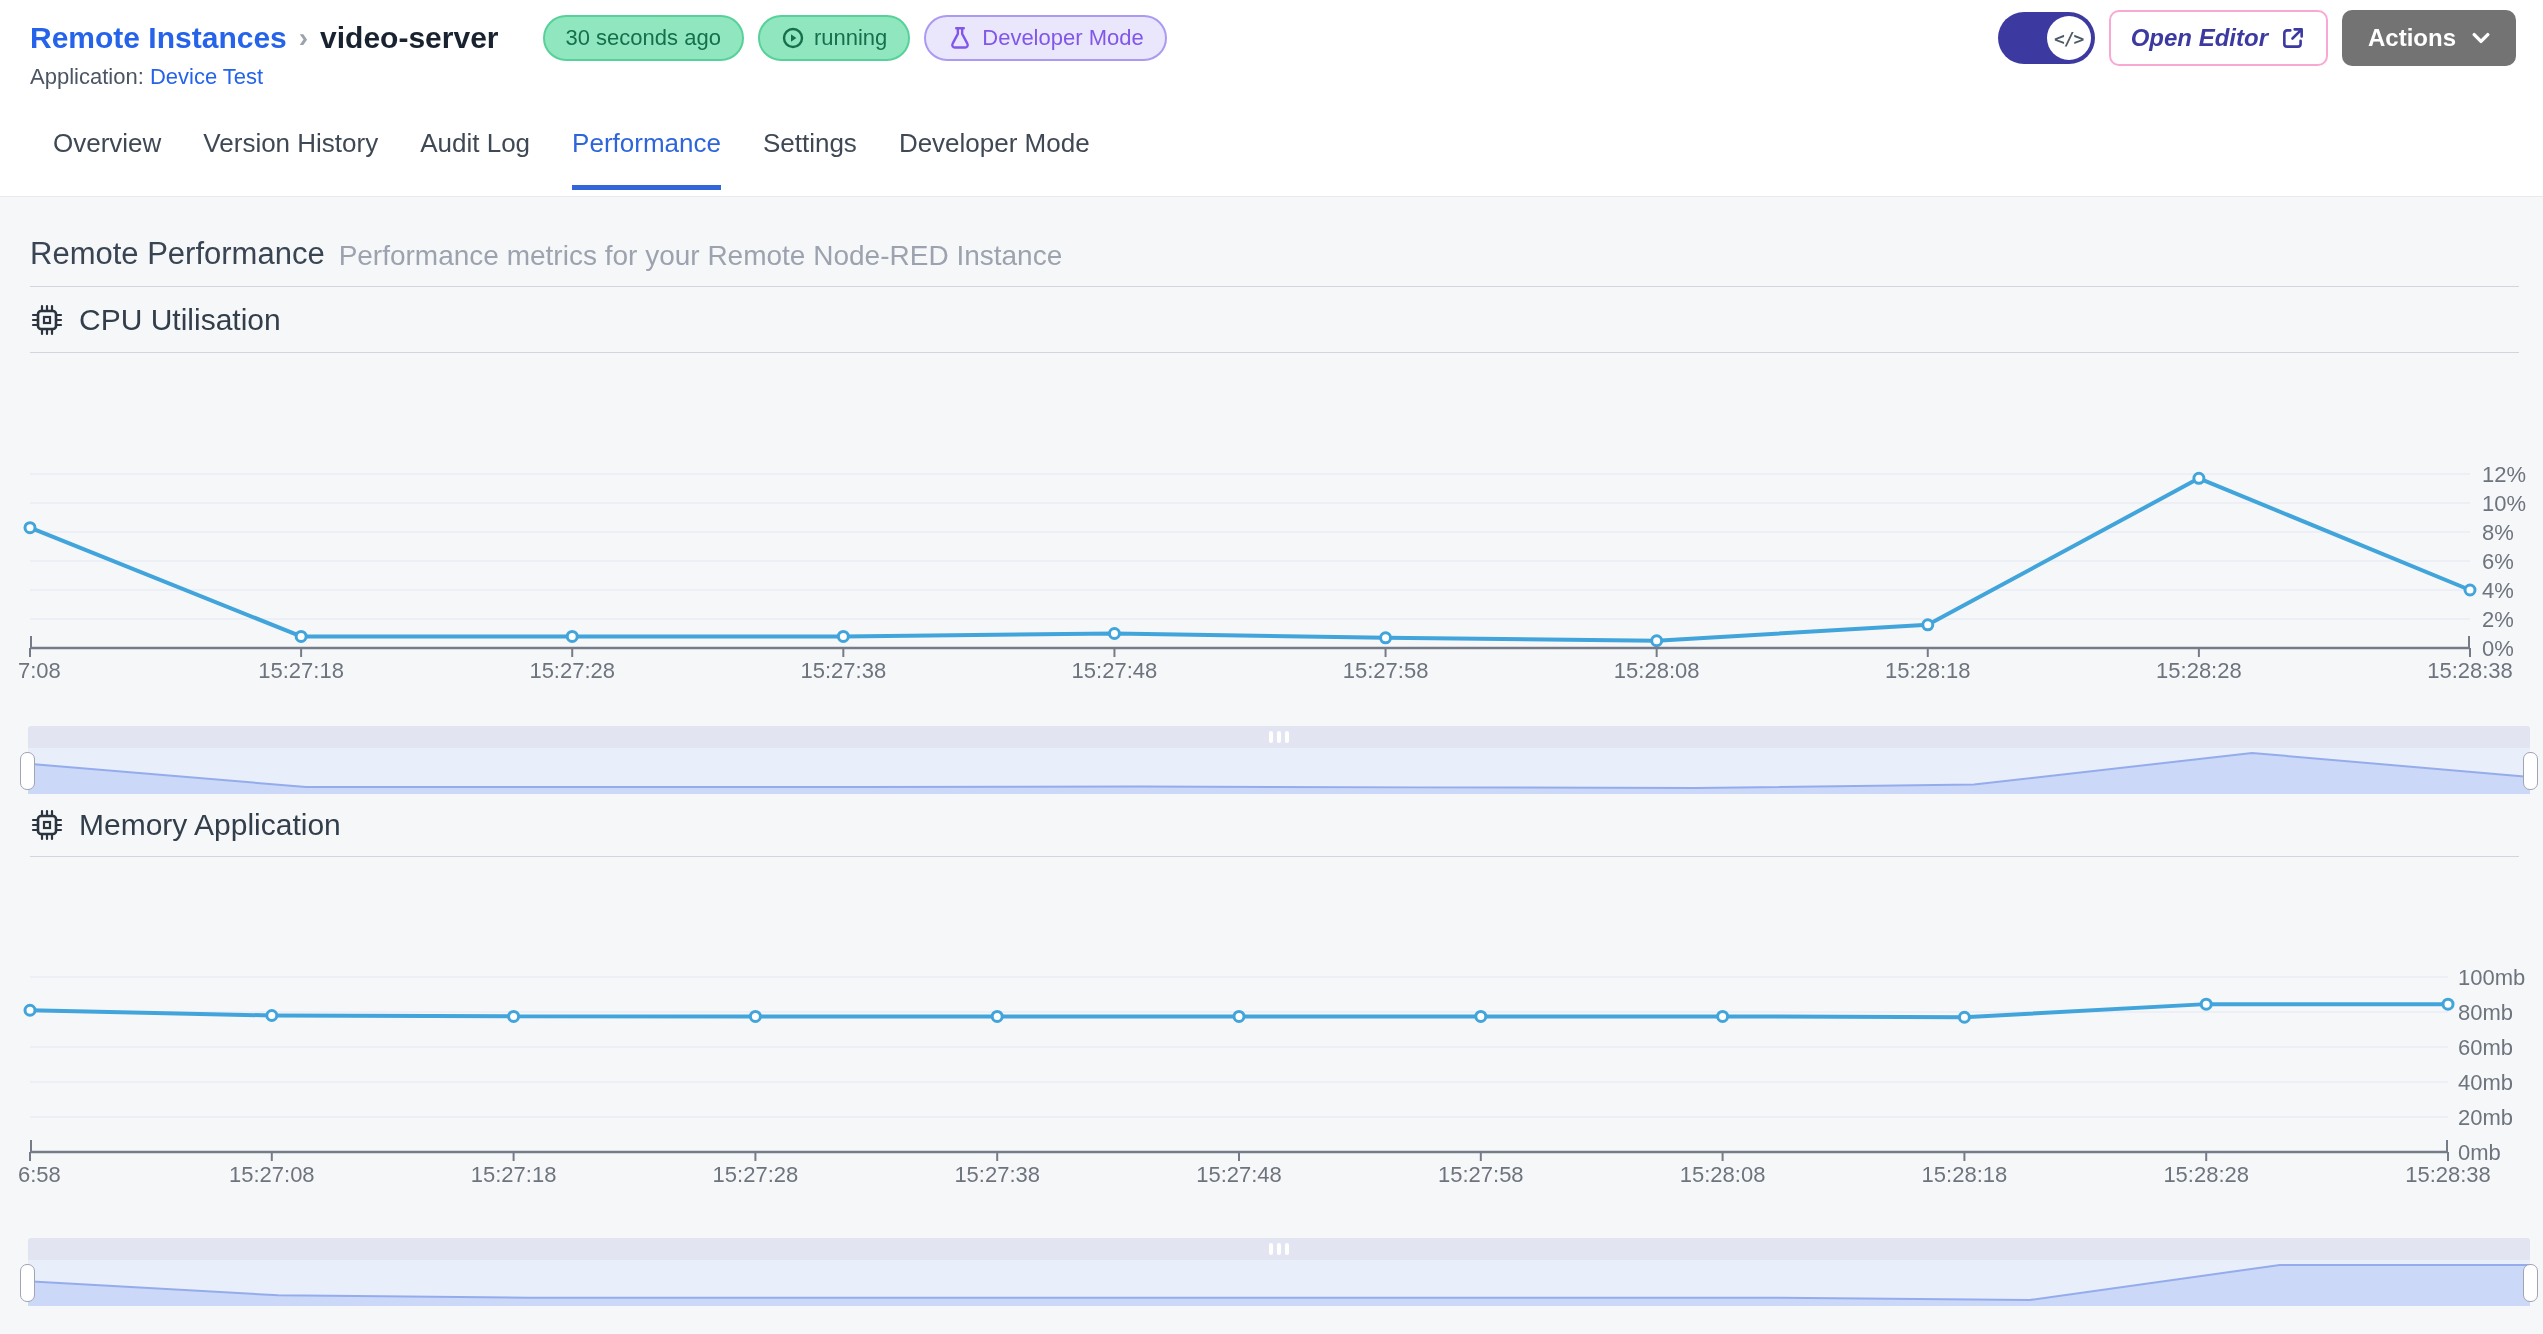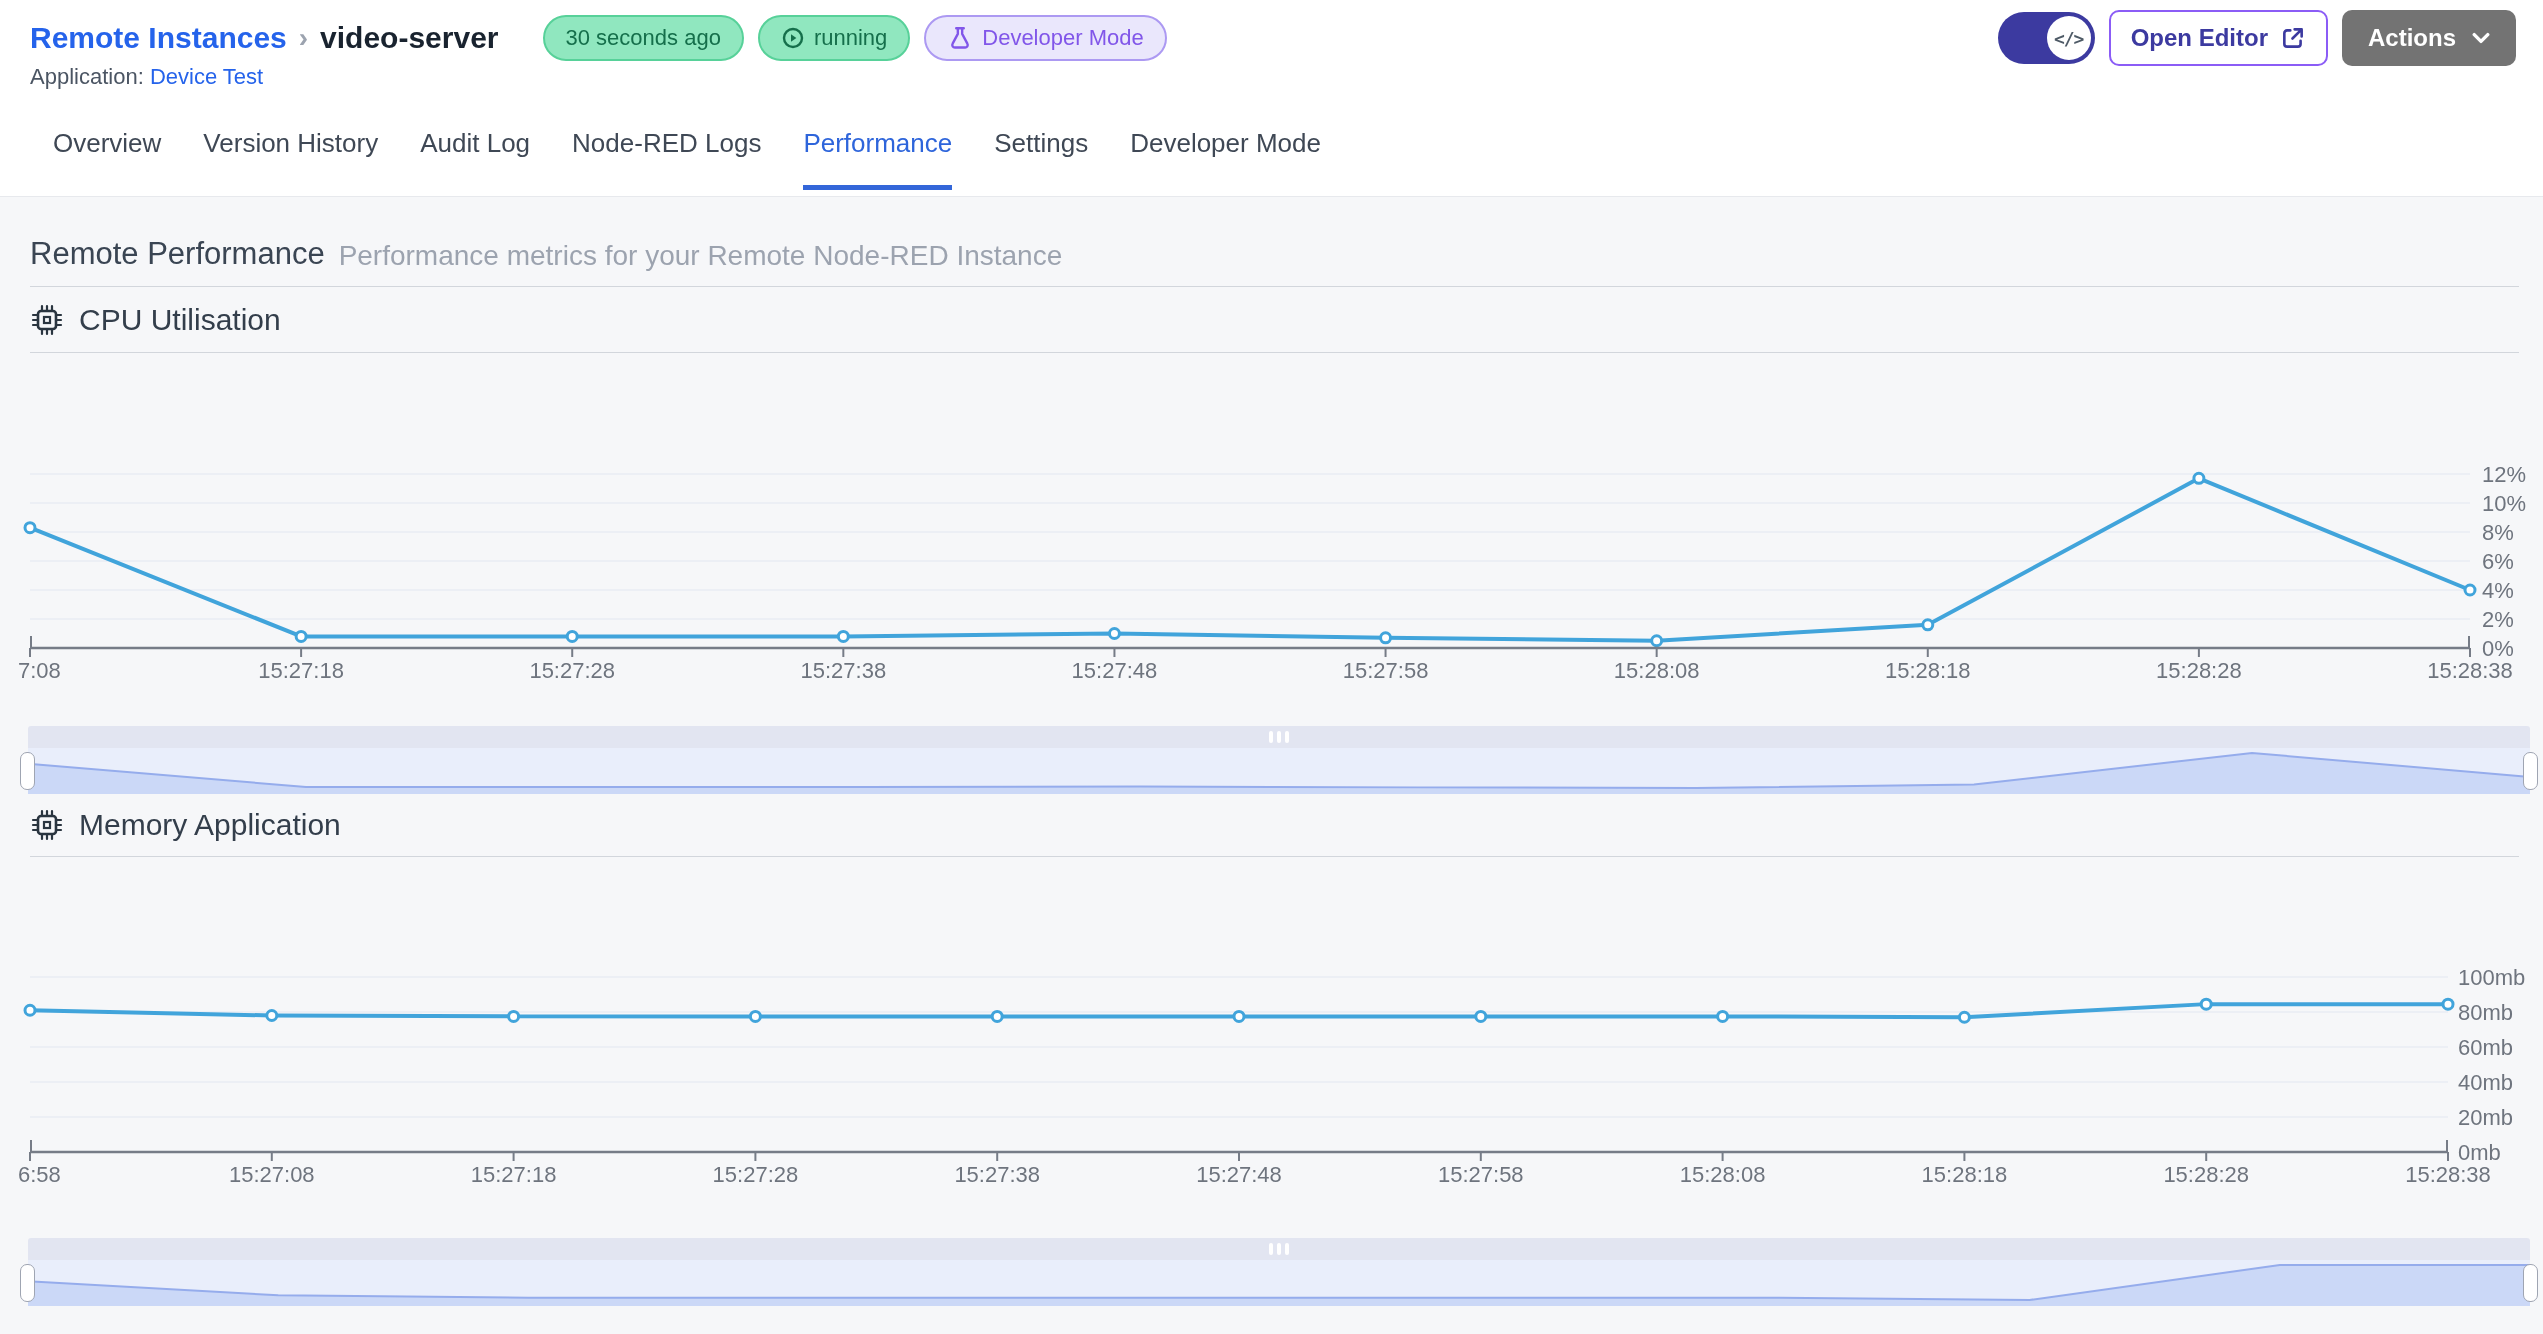"Open Editor" .btn.outline { border: 2px solid #8b5cf6 -> 2px solid #f9a8d4; font-style: none -> italic }
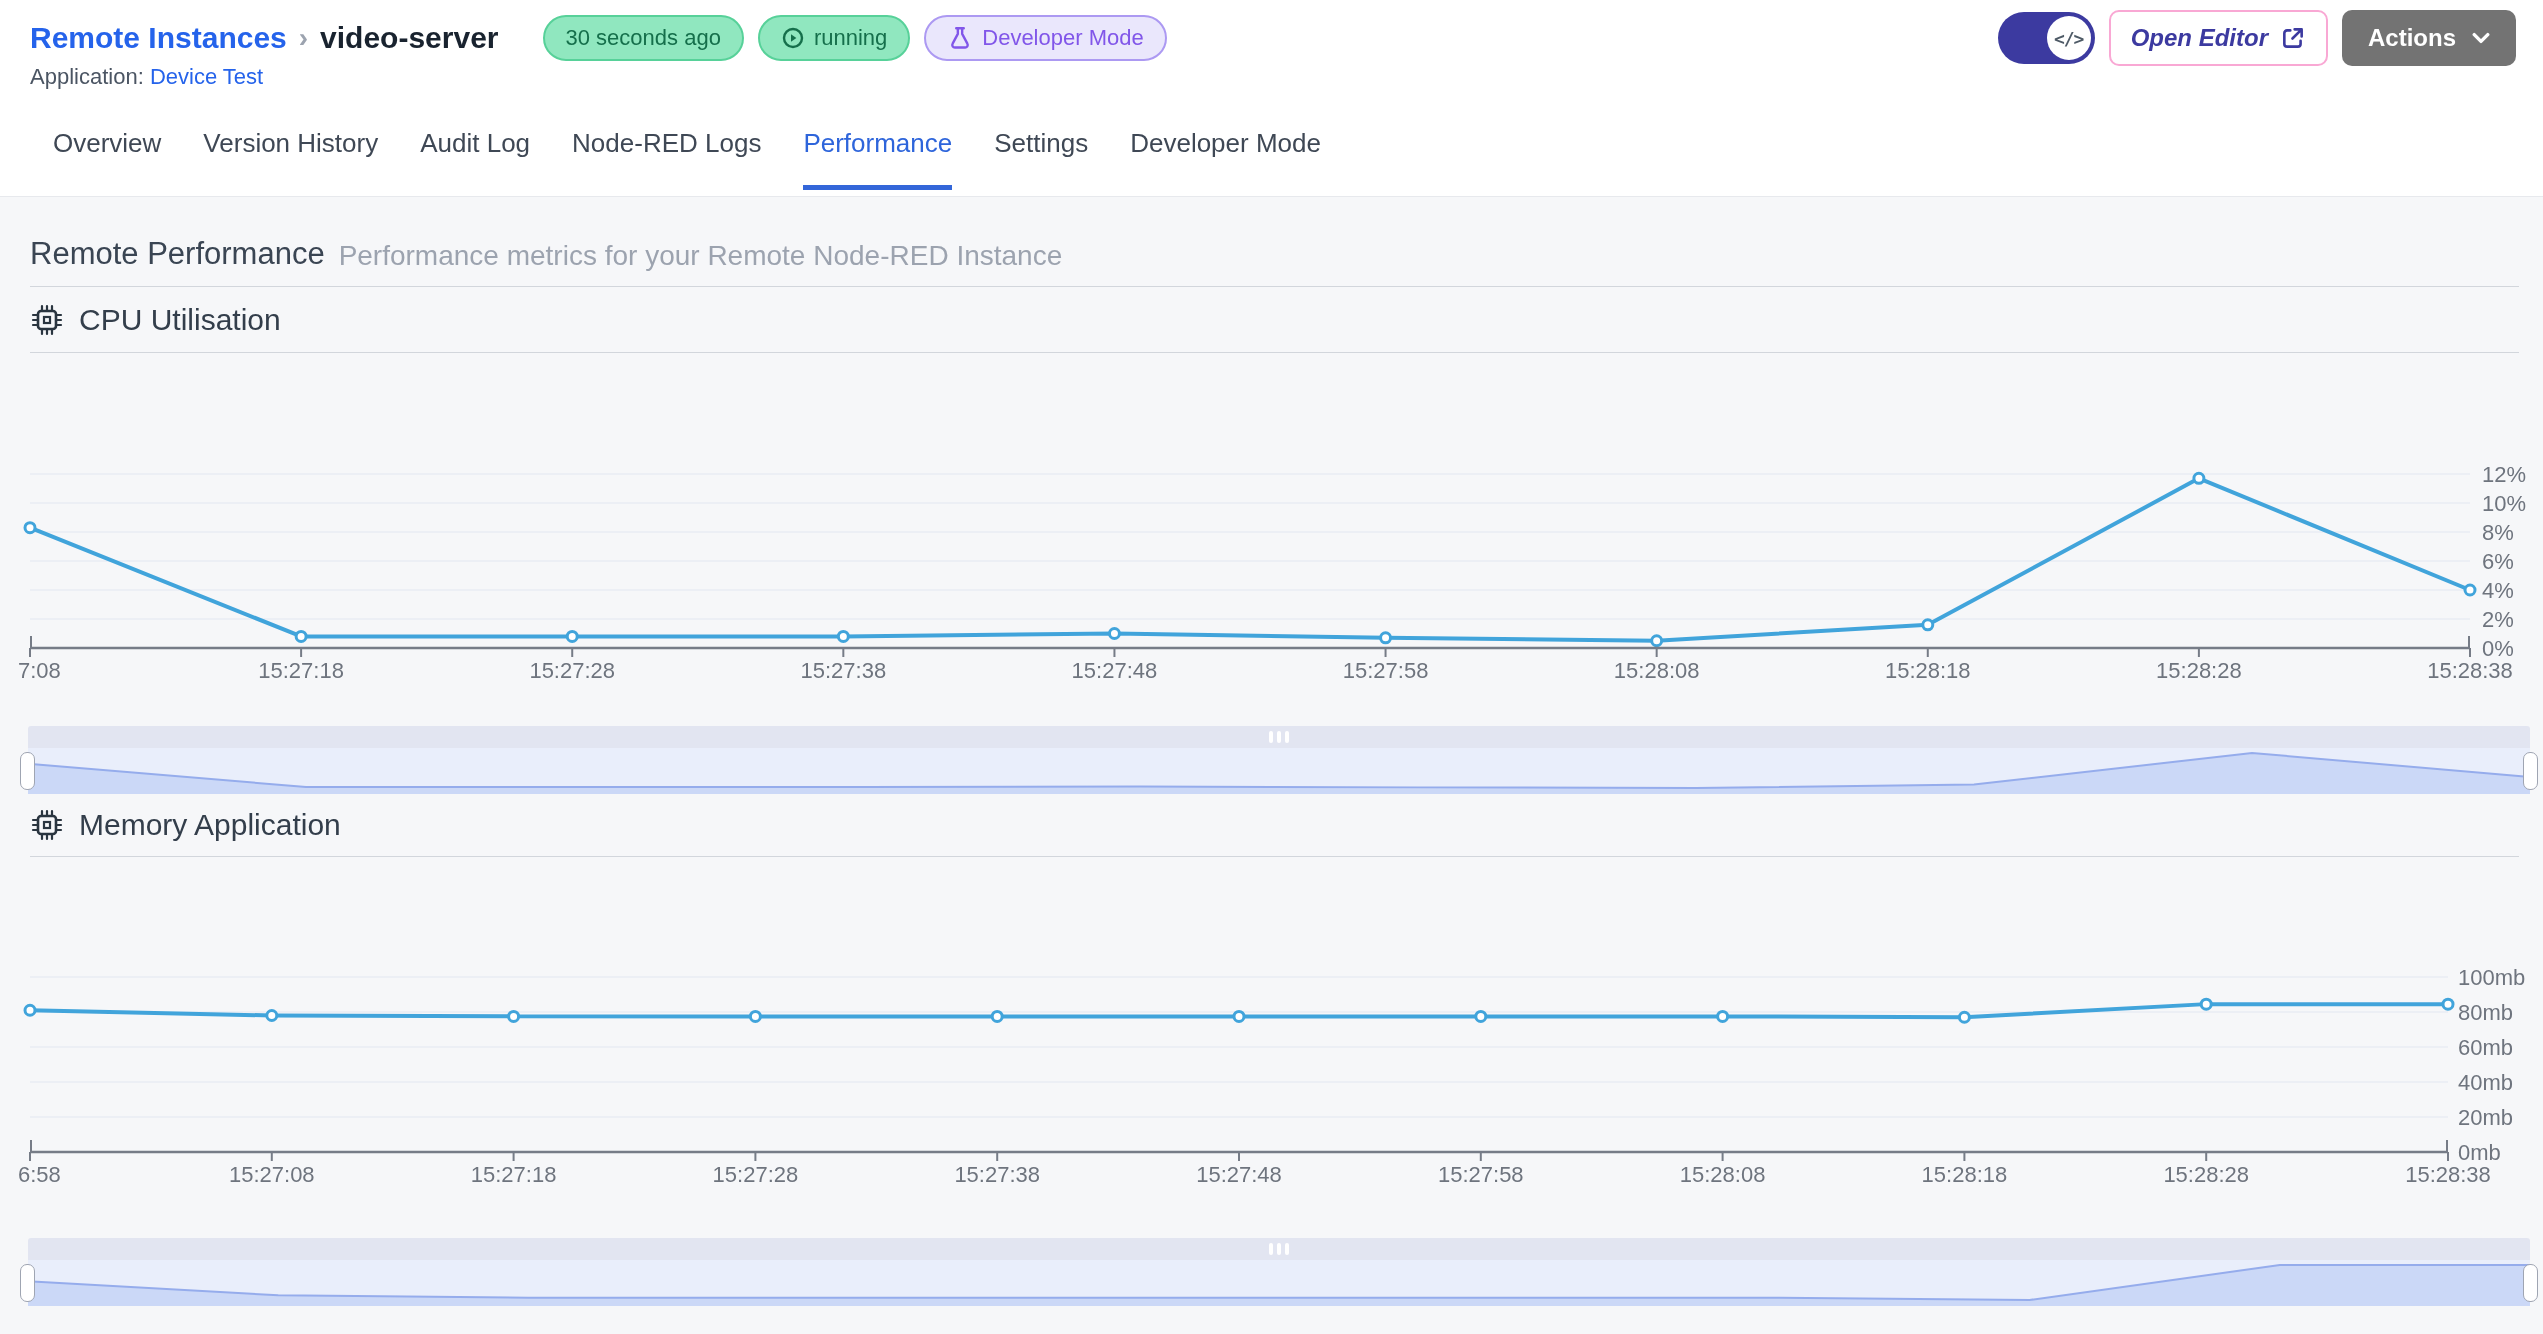"Node-RED Logs" div.tab { html: <div><span>Node-RED Logs</span></div> -> none }
